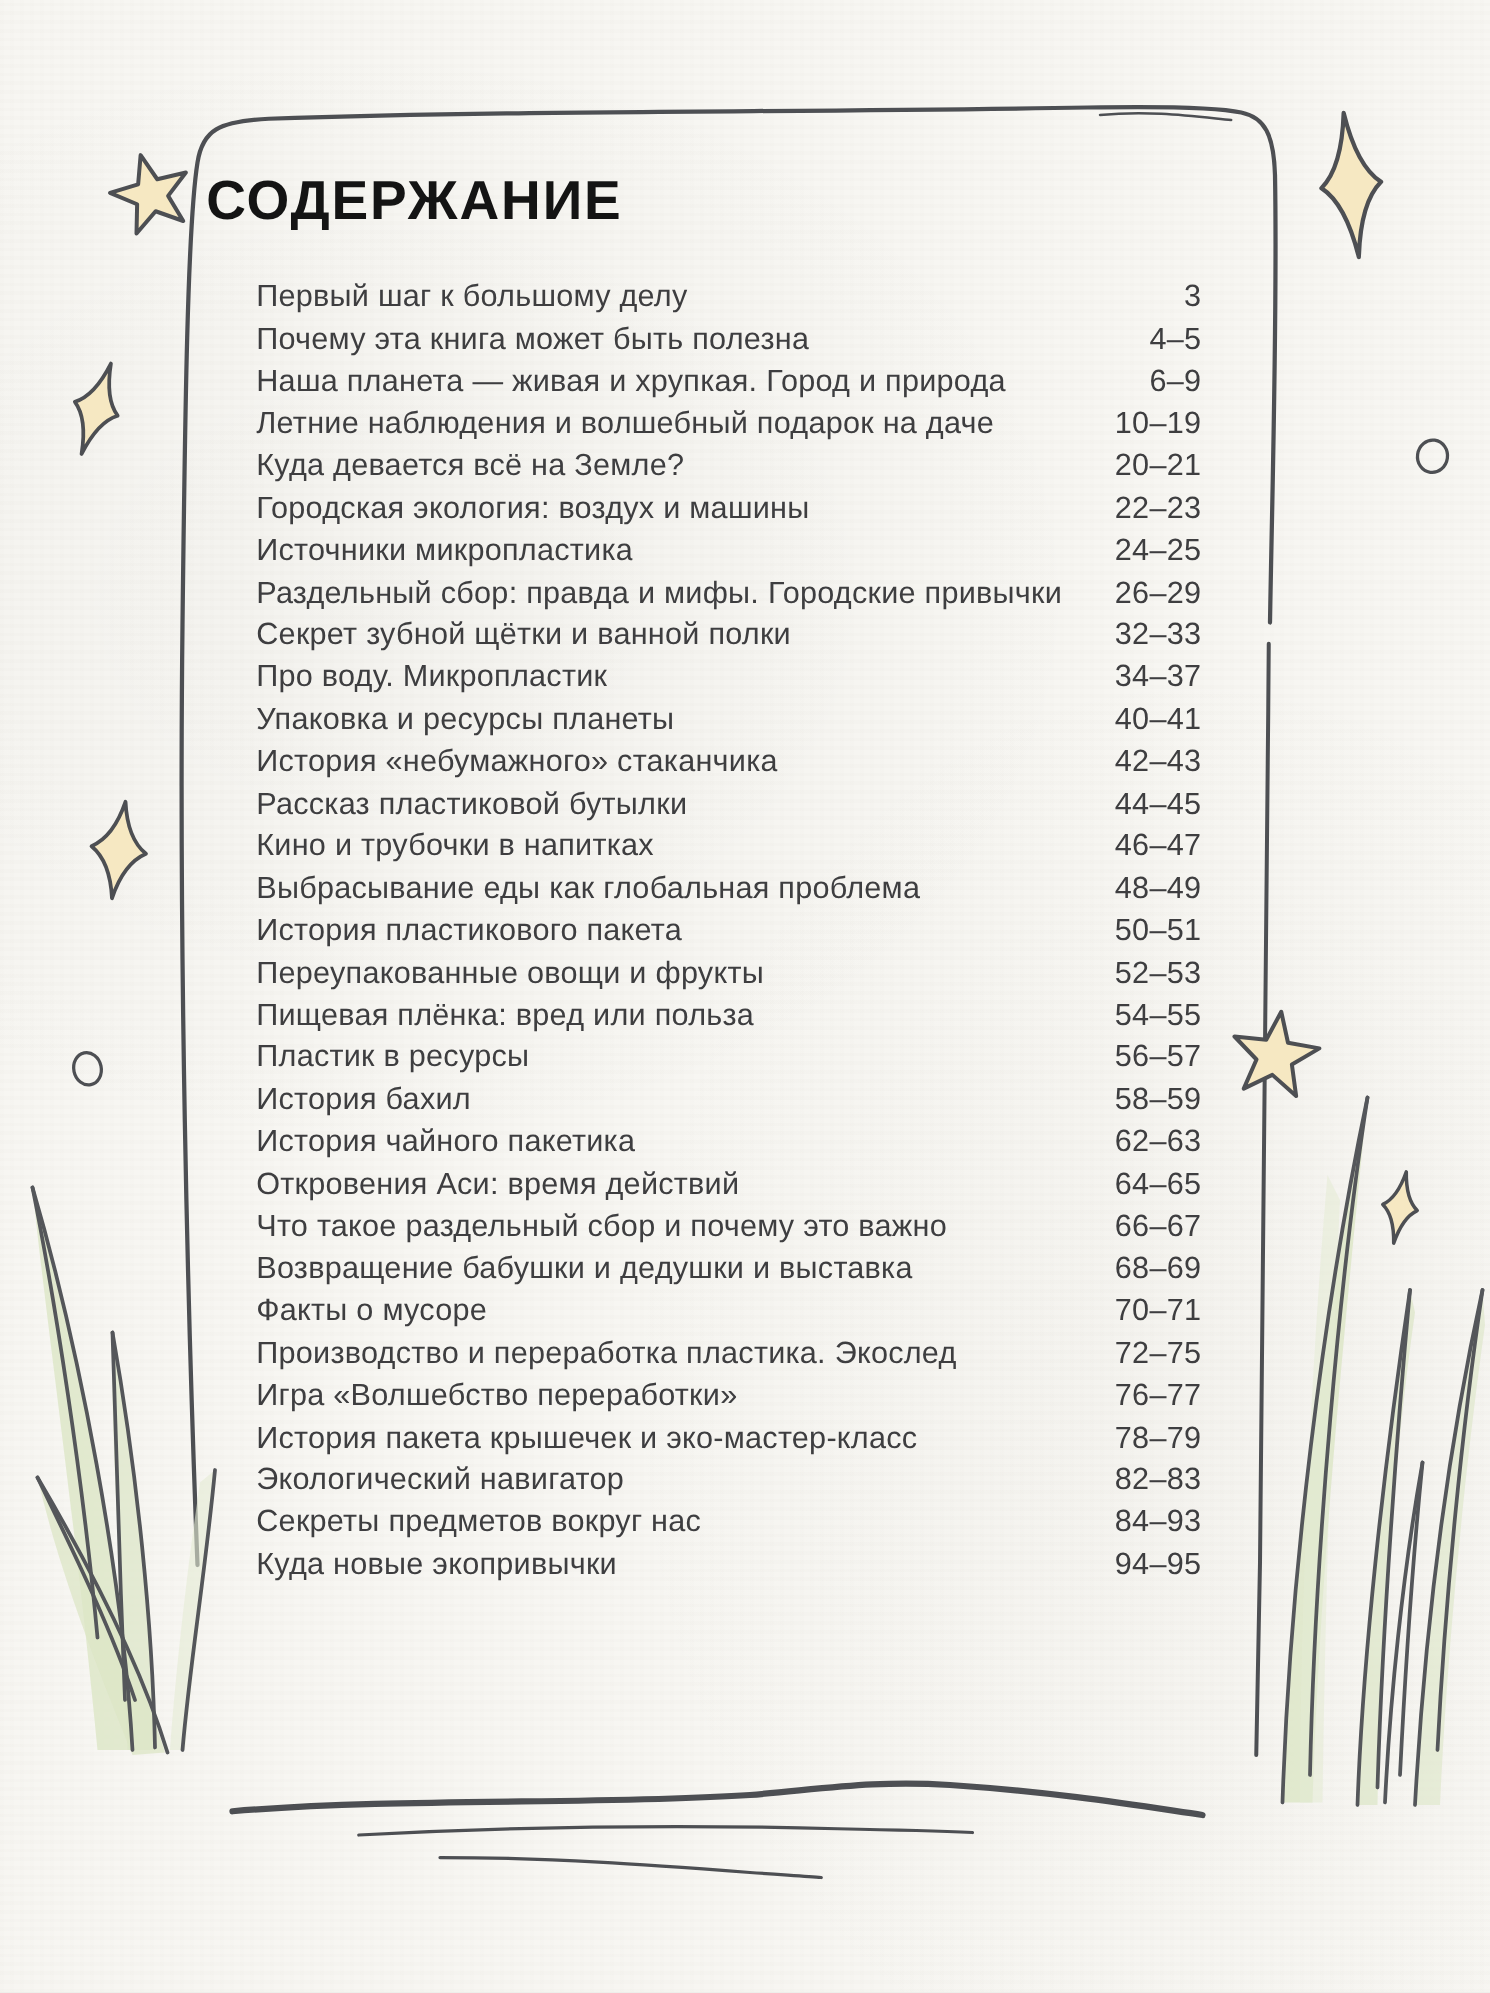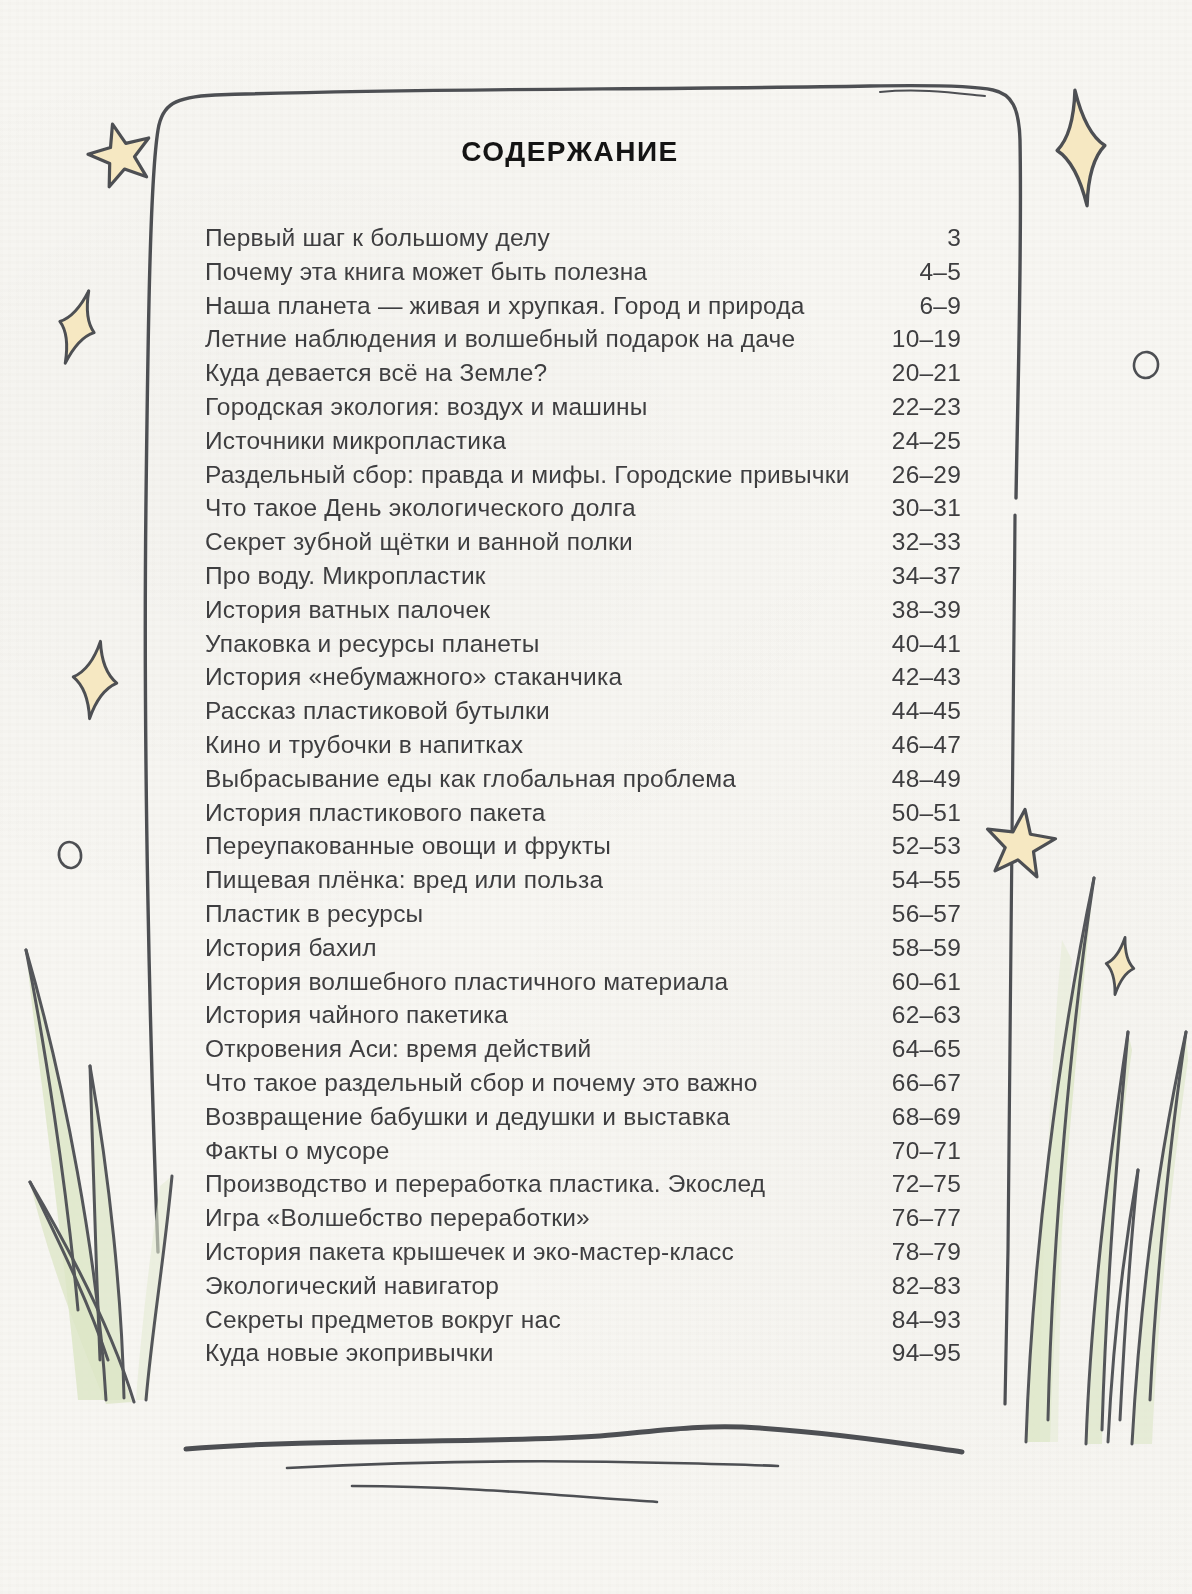"СОДЕРЖАНИЕ" .page-title { font-size: 28px -> 44px; left: 134px -> 165px; text-align: center -> none }
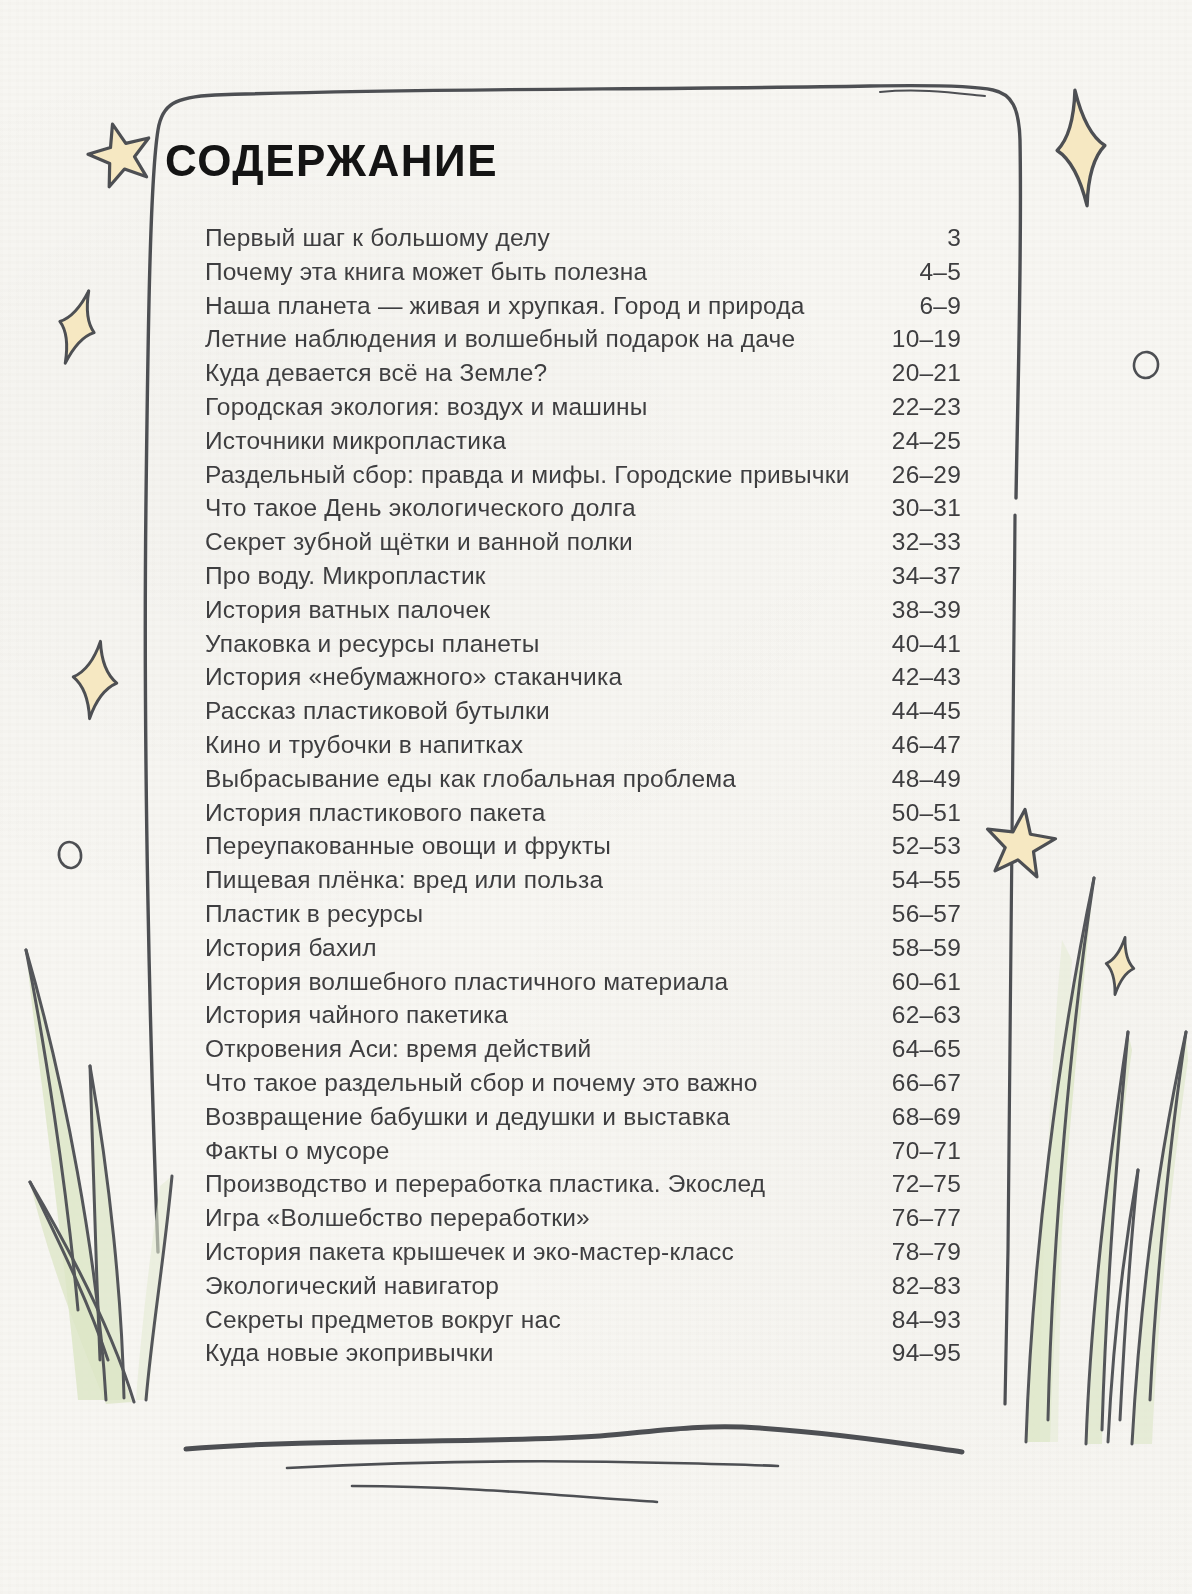"Что такое День экологического долга" div.toc-row { html: <div> <span>Что такое День экологического долга</span> <span>30–31</span> </div> -> none }
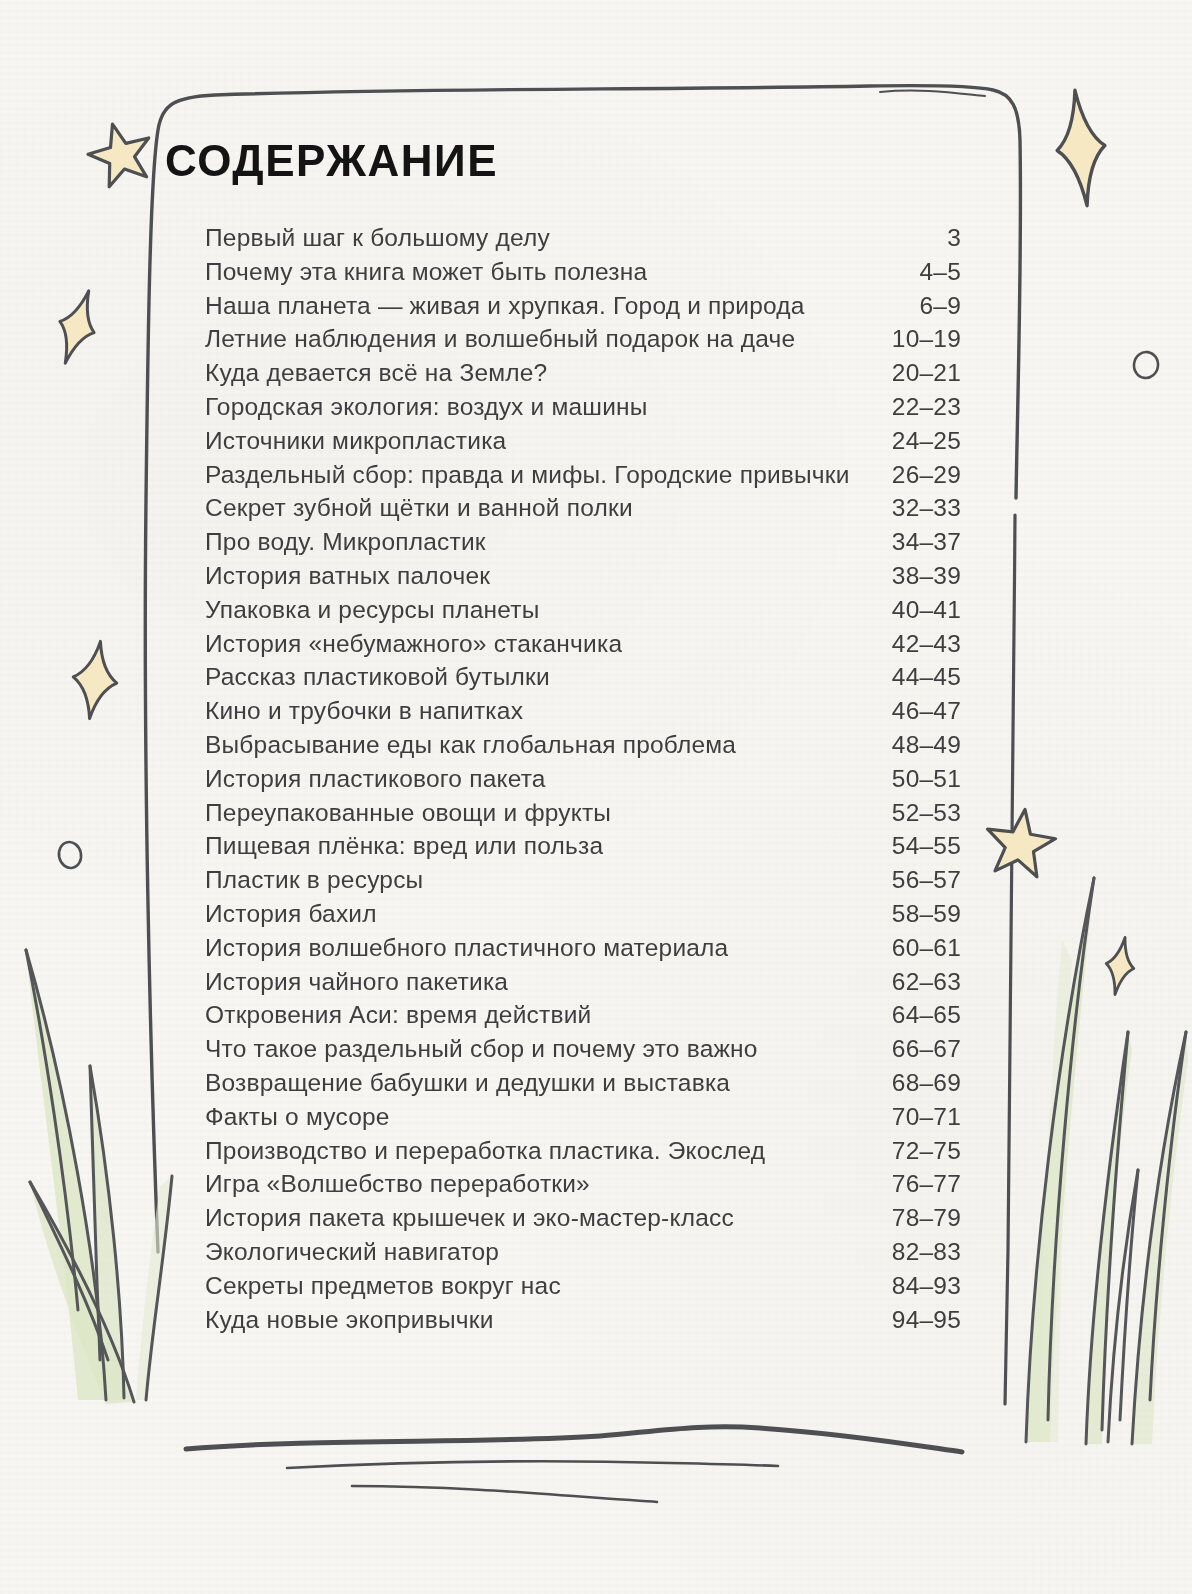"История ватных палочек" div.toc-row { html: <div> <span>История ватных палочек</span> <span>38–39</span> </div> -> none }
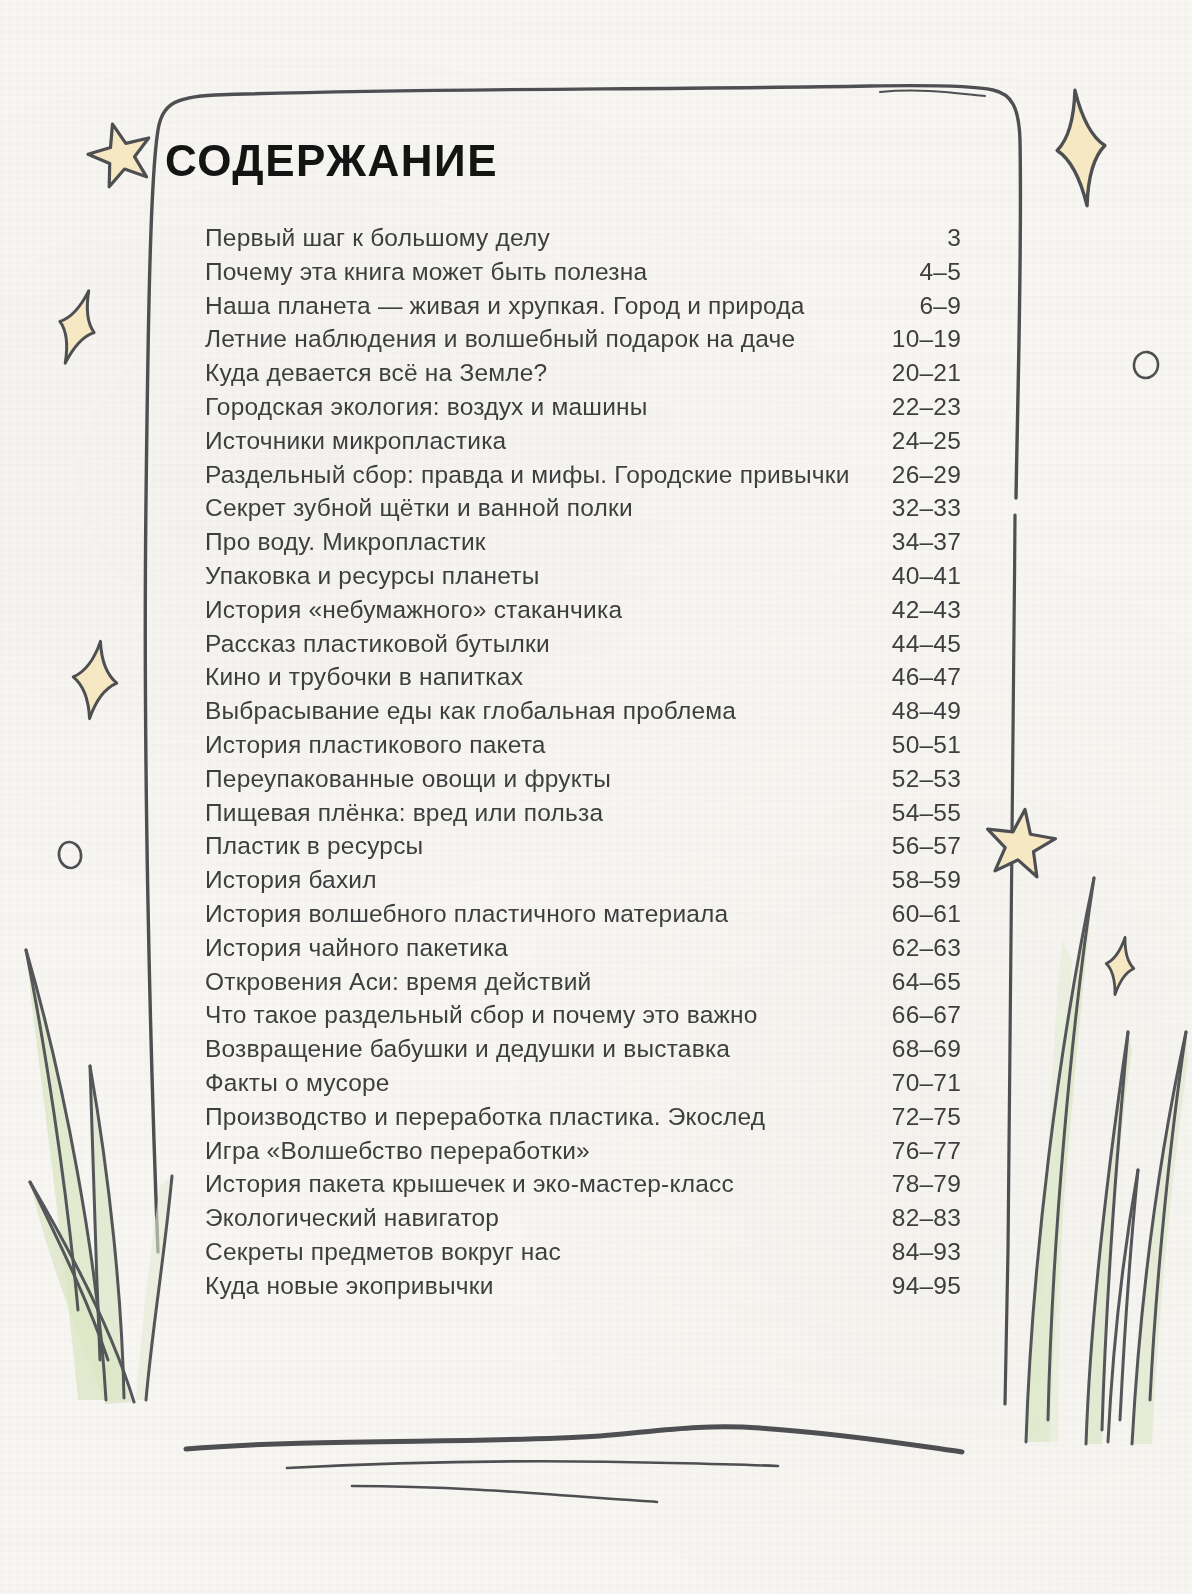"История волшебного пластичного материала" div.toc-row { html: <div> <span>История волшебного пластичного материала</span> <span>60–61</span> </div> -> none }
